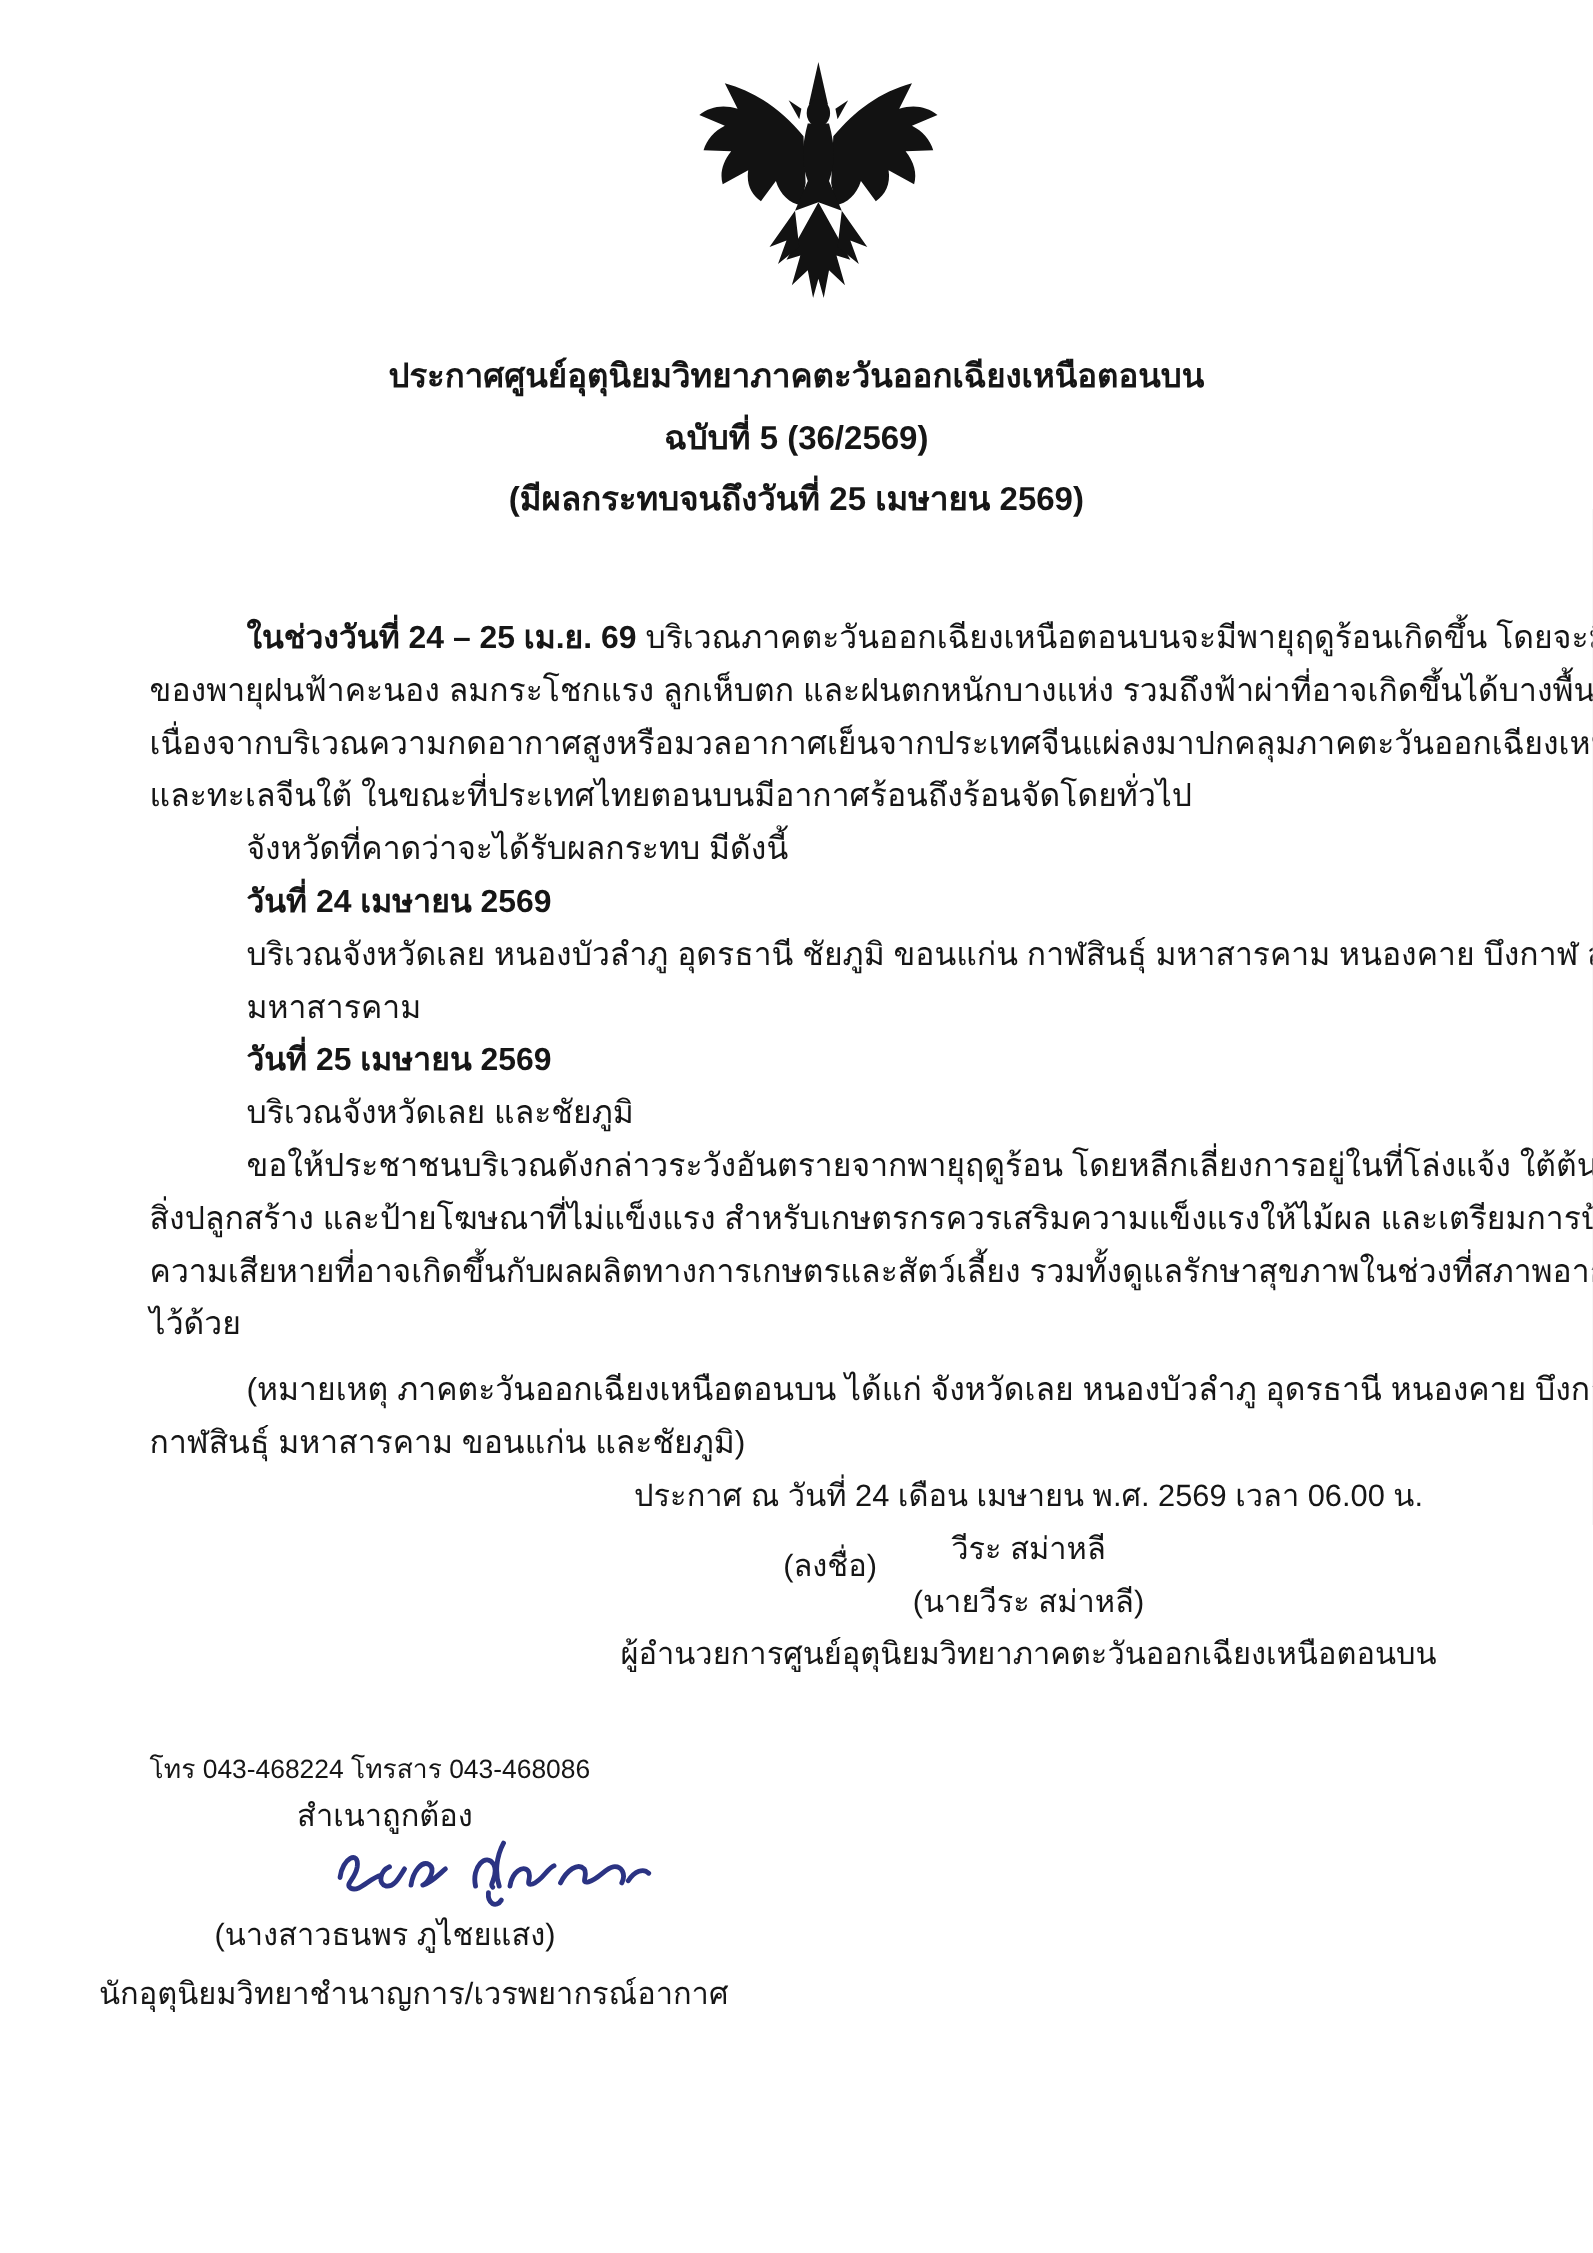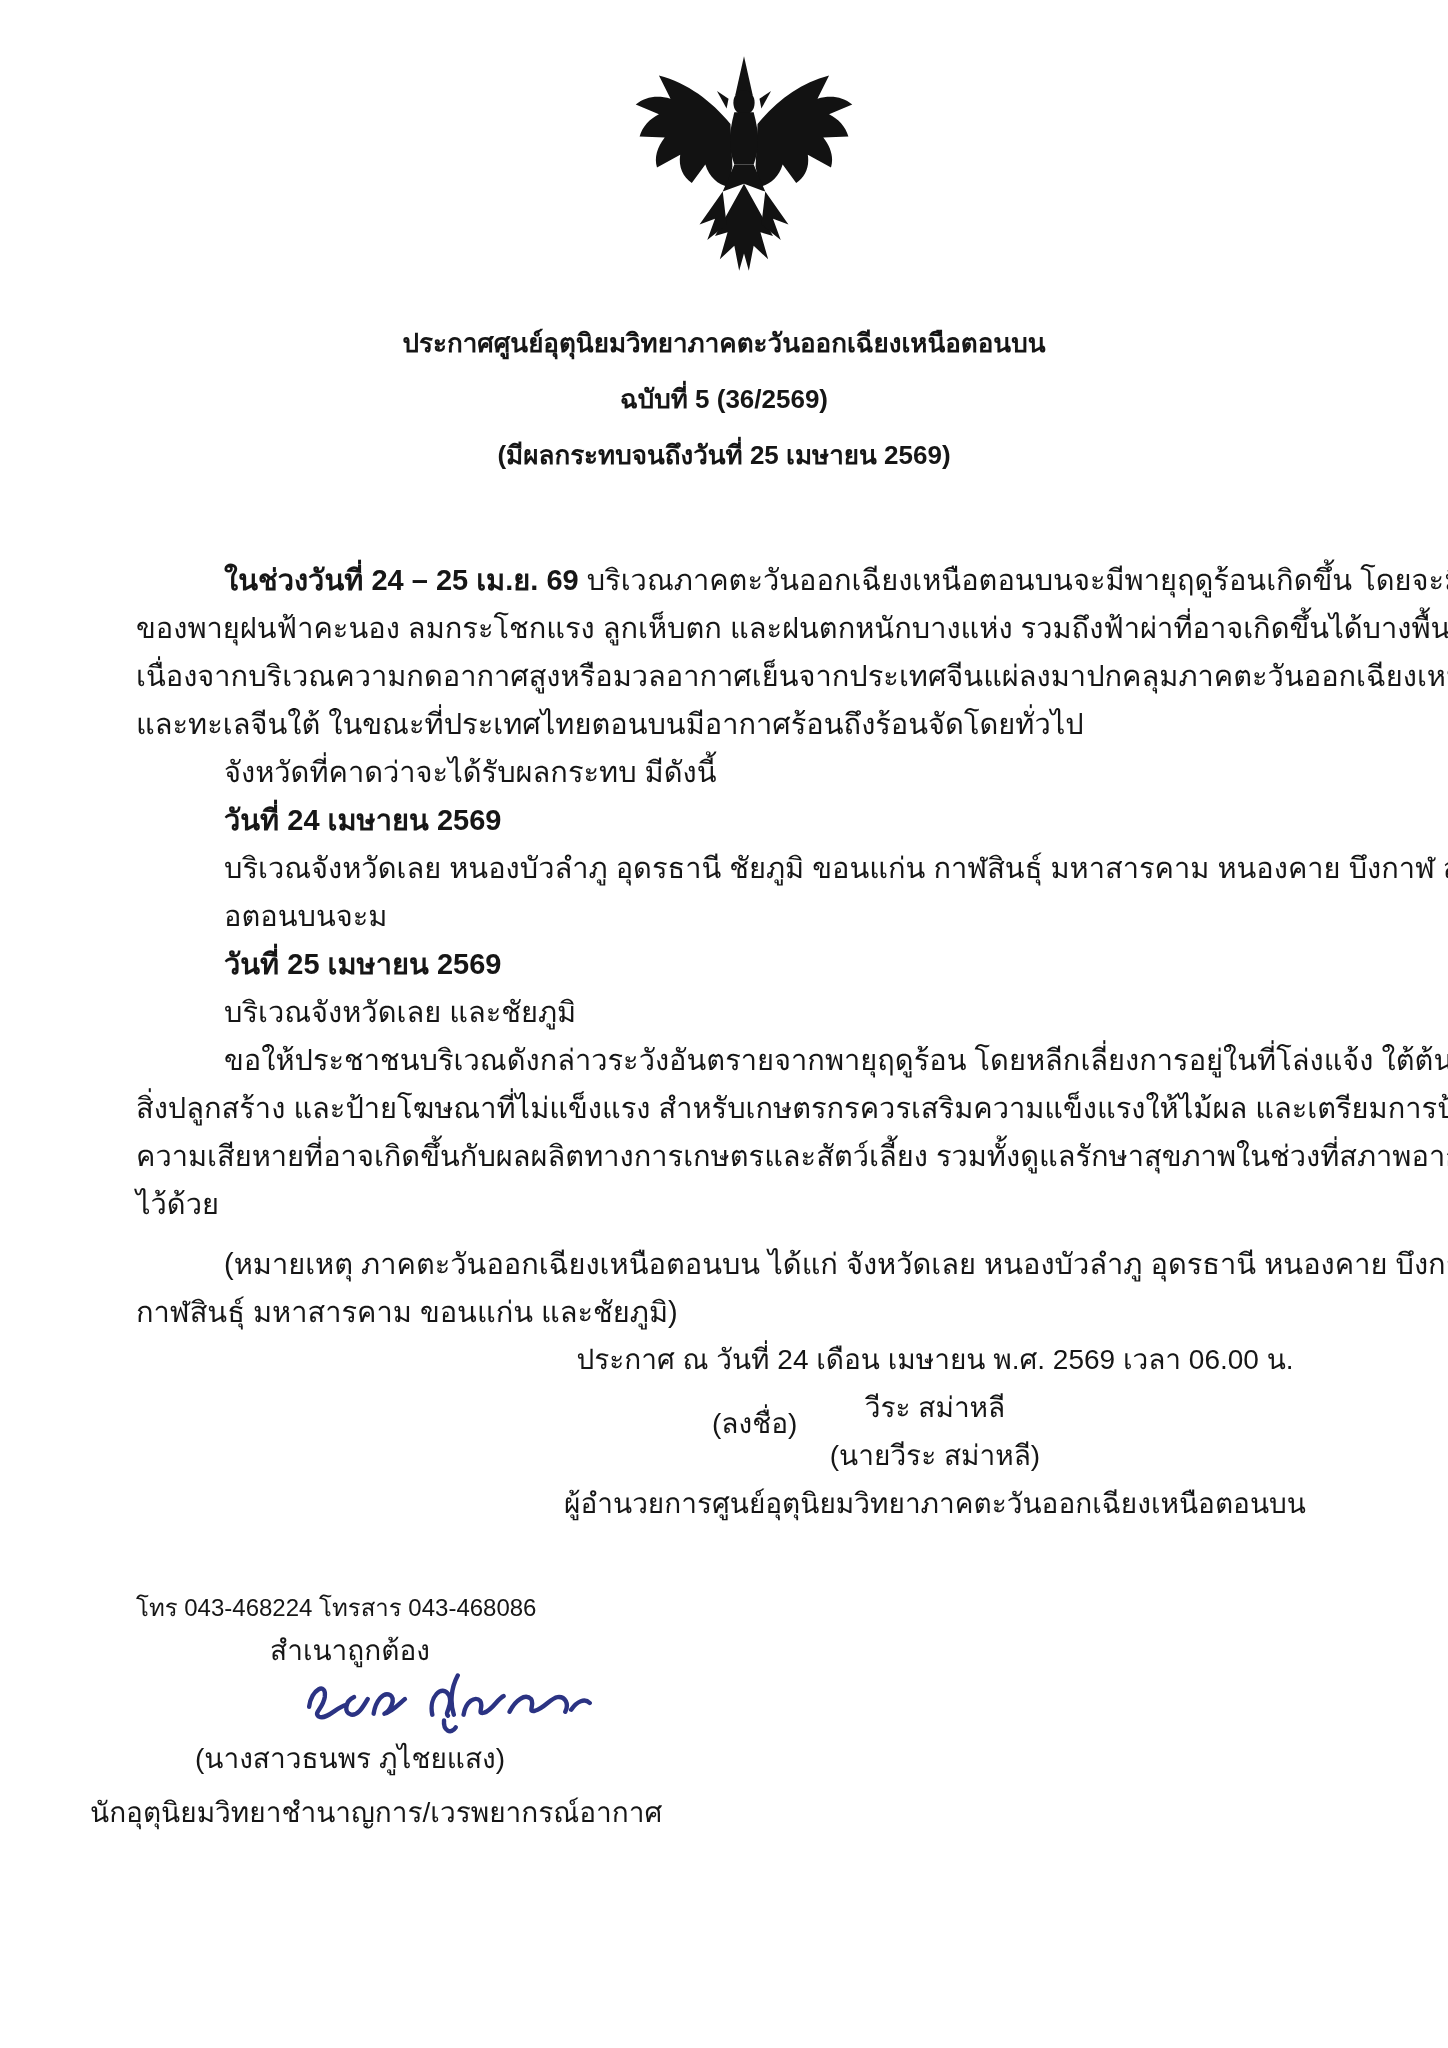"ประกาศศูนย์อุตุนิยมวิทยาภาคตะวันออกเฉียง" .title-block { font-size: 26px -> 30px }
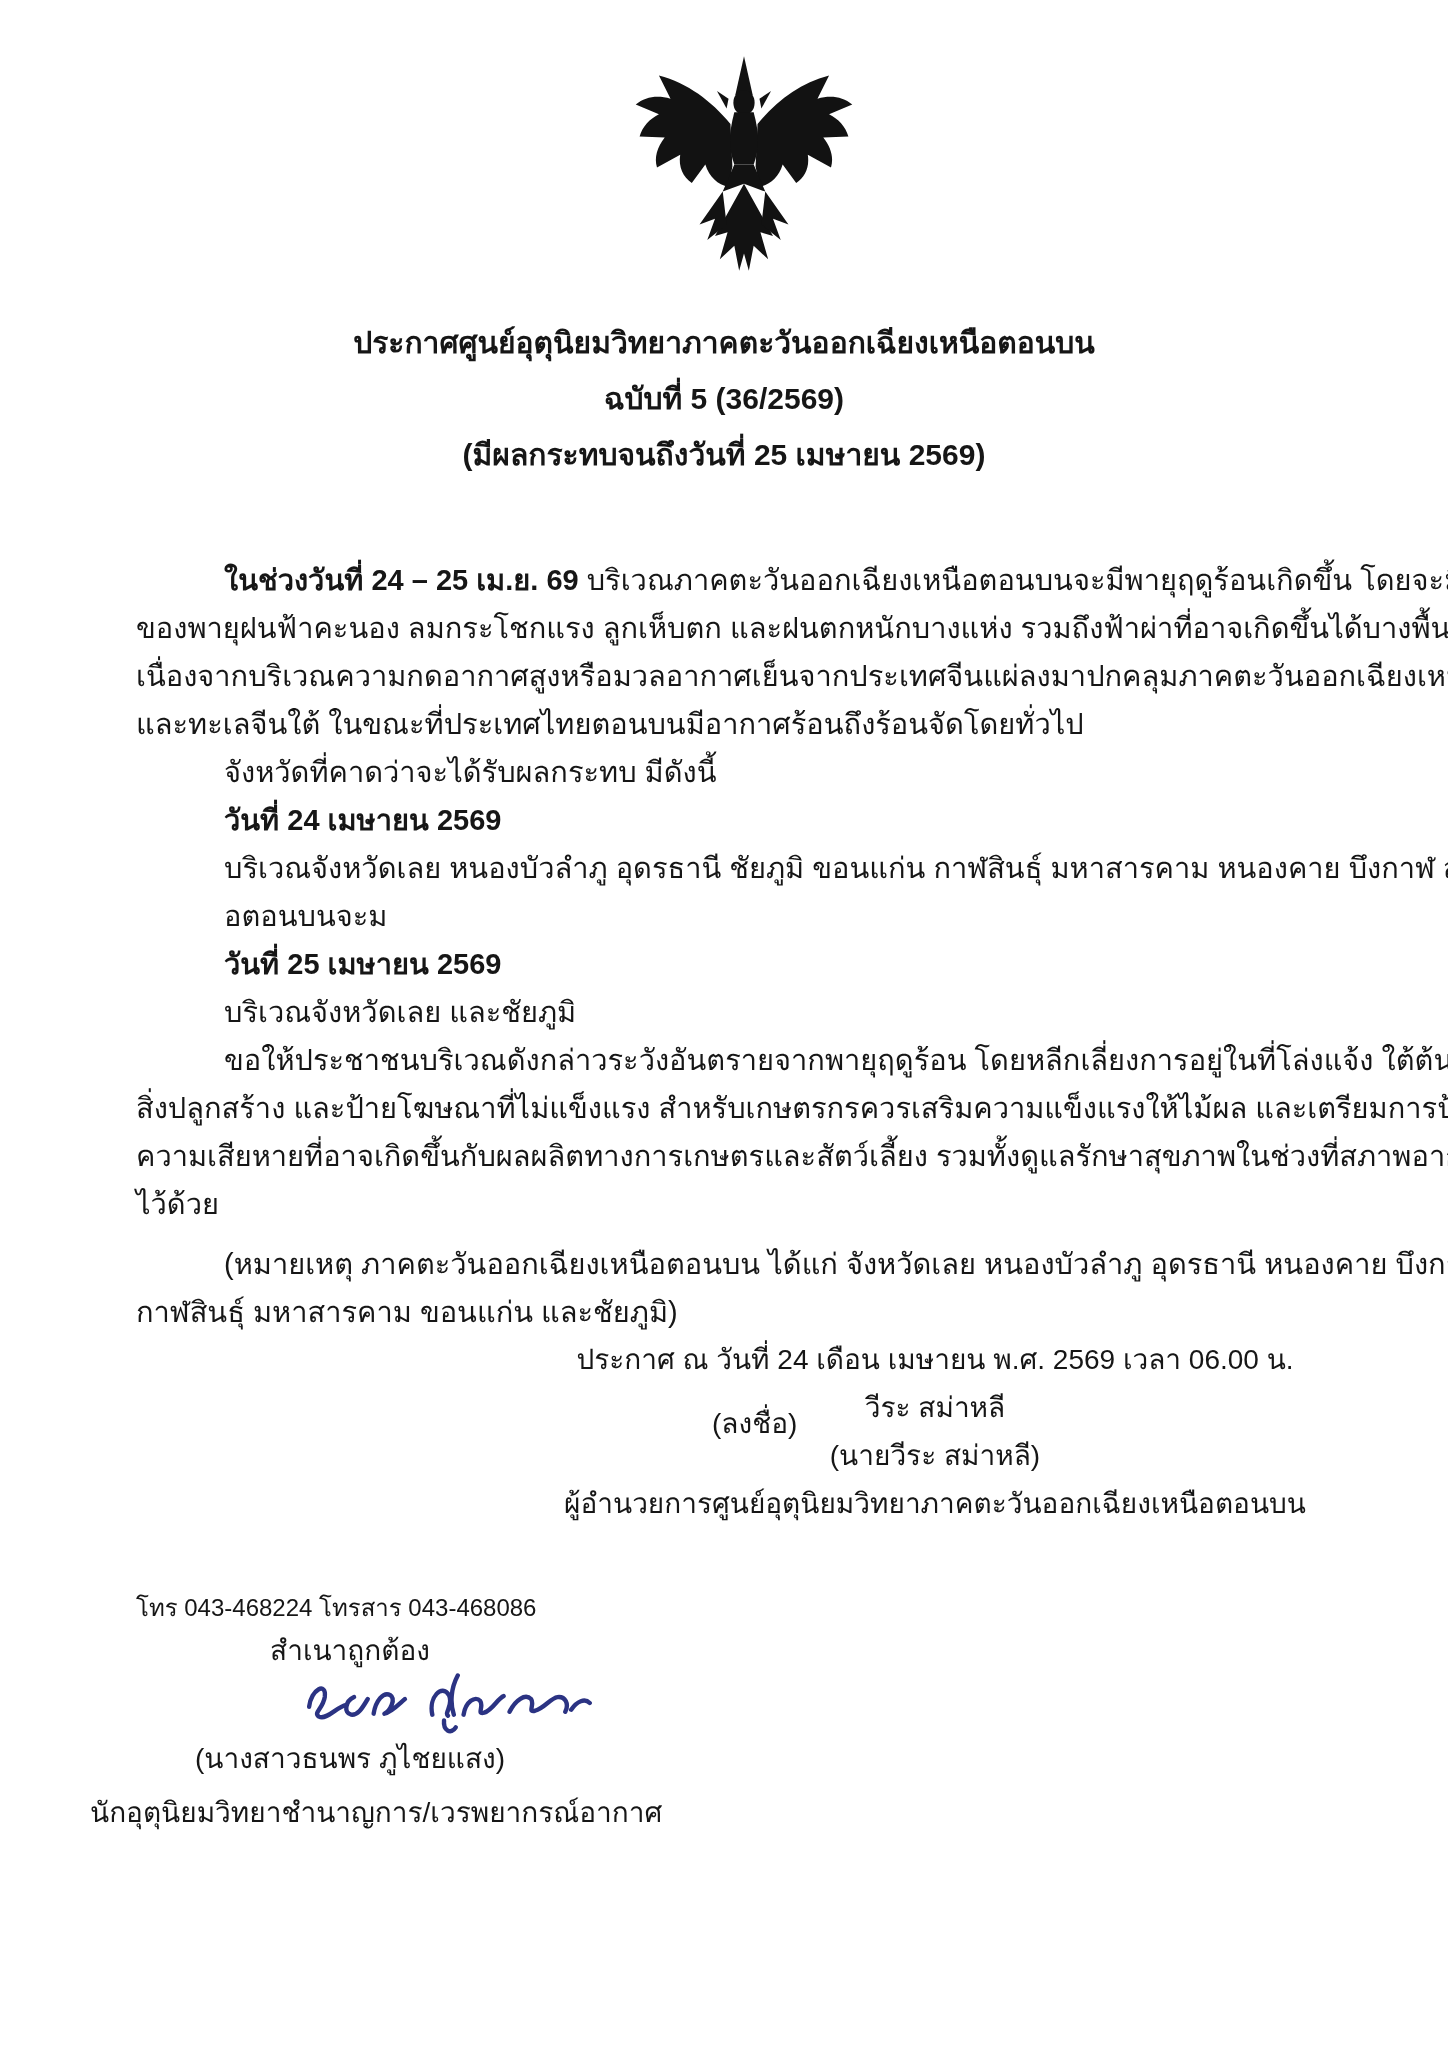"อตอนบนจะม" div.line { text: อตอนบนจะม -> มหาสารคาม }
